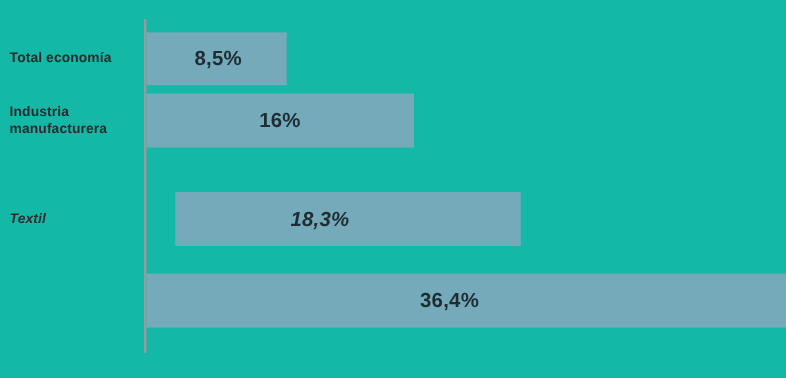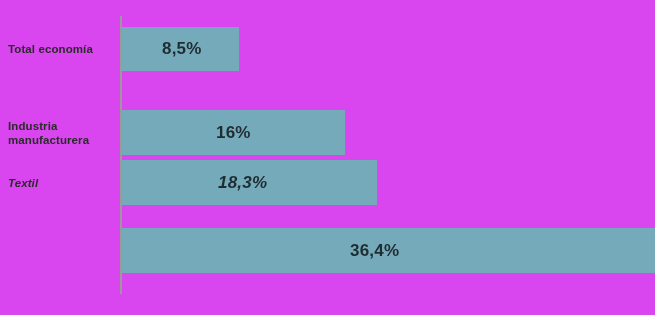"Total economía" #chart-root { background: #d946ef -> #14b8a6 }
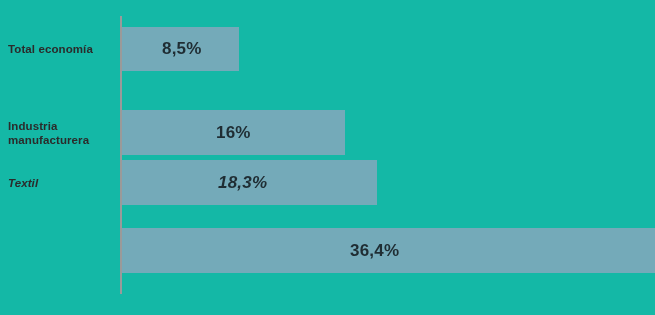"Industria" div.bar-row { top: 110px -> 78px }
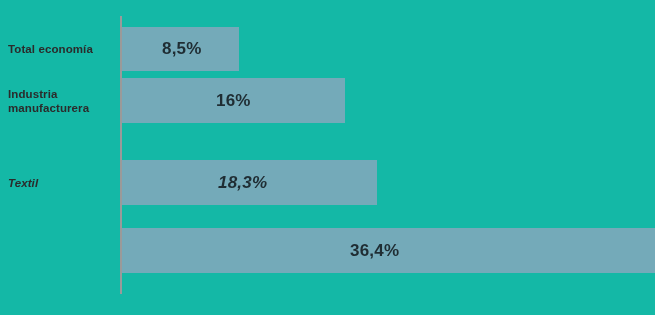"18,3%" div.bar-track { margin-left: none -> 24px; width: 255px -> 288px }
